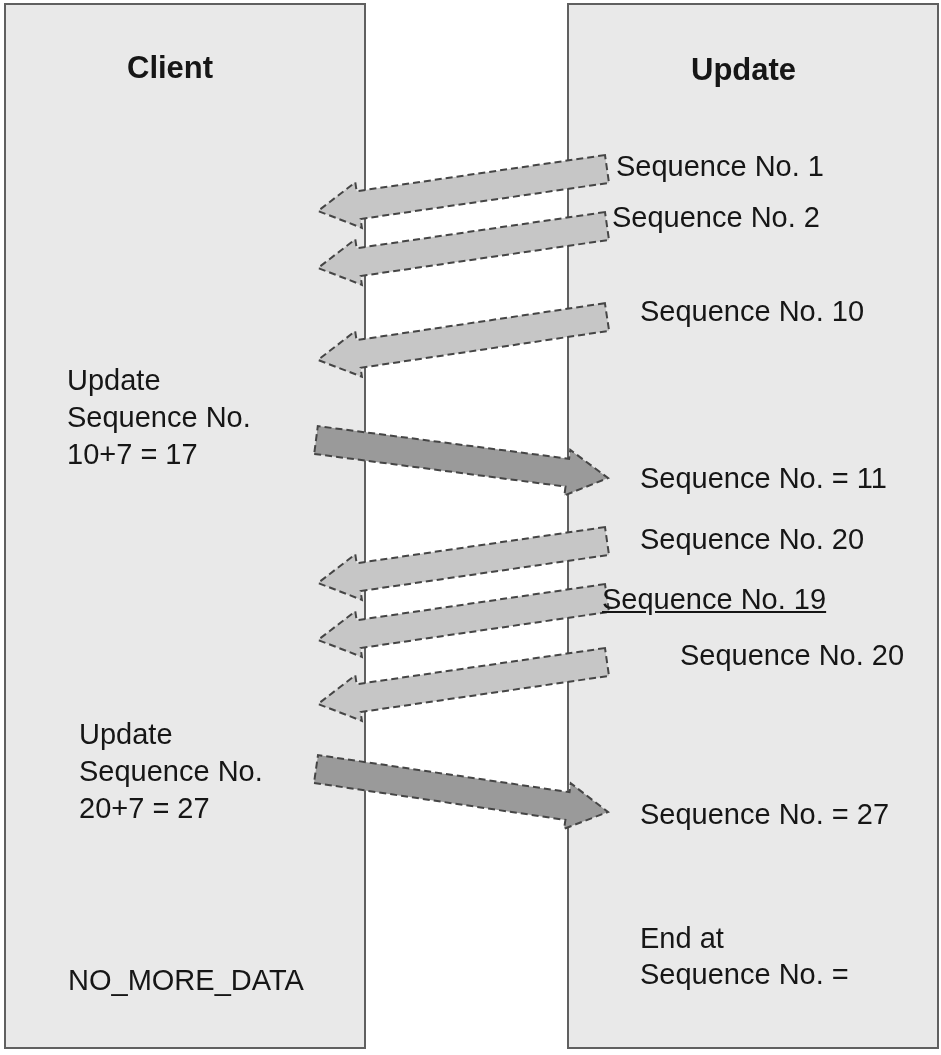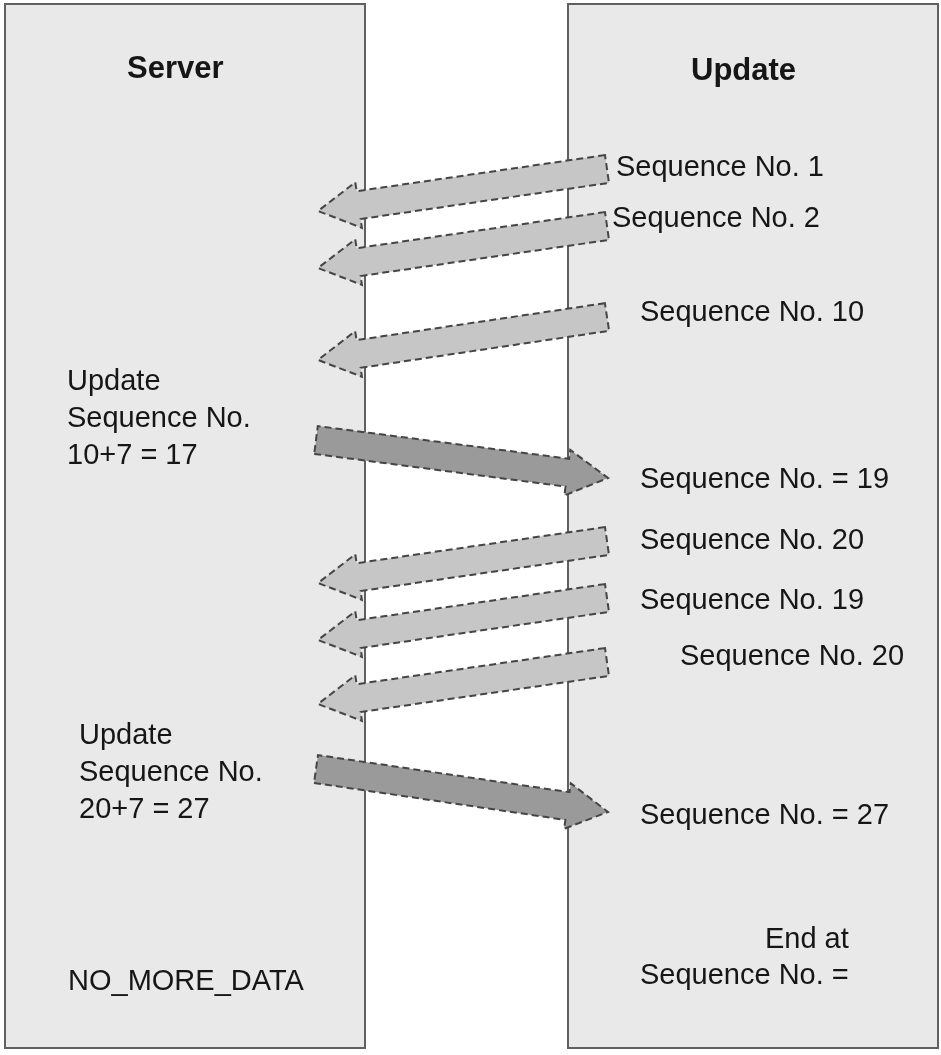"Server" div.title { text: Server -> Client }
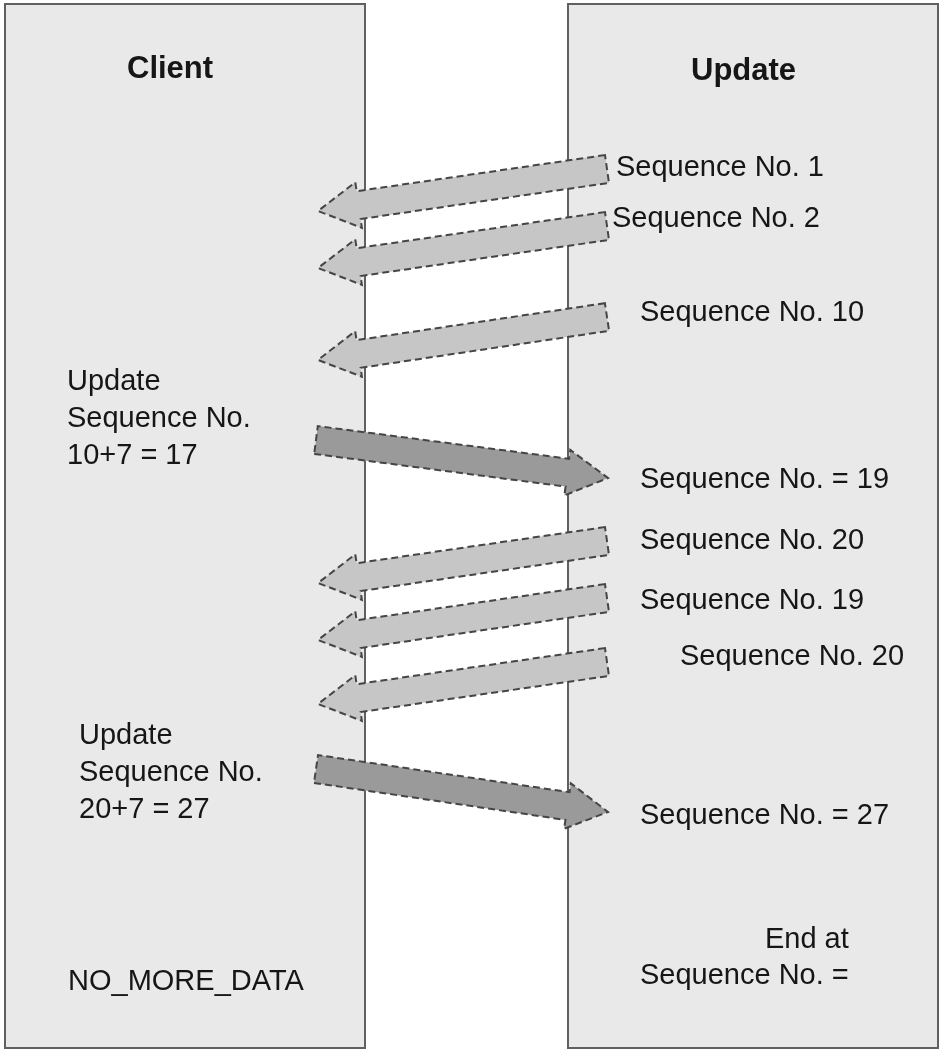"Sequence No. = 19" div.lbl { text: 19 -> 11 }
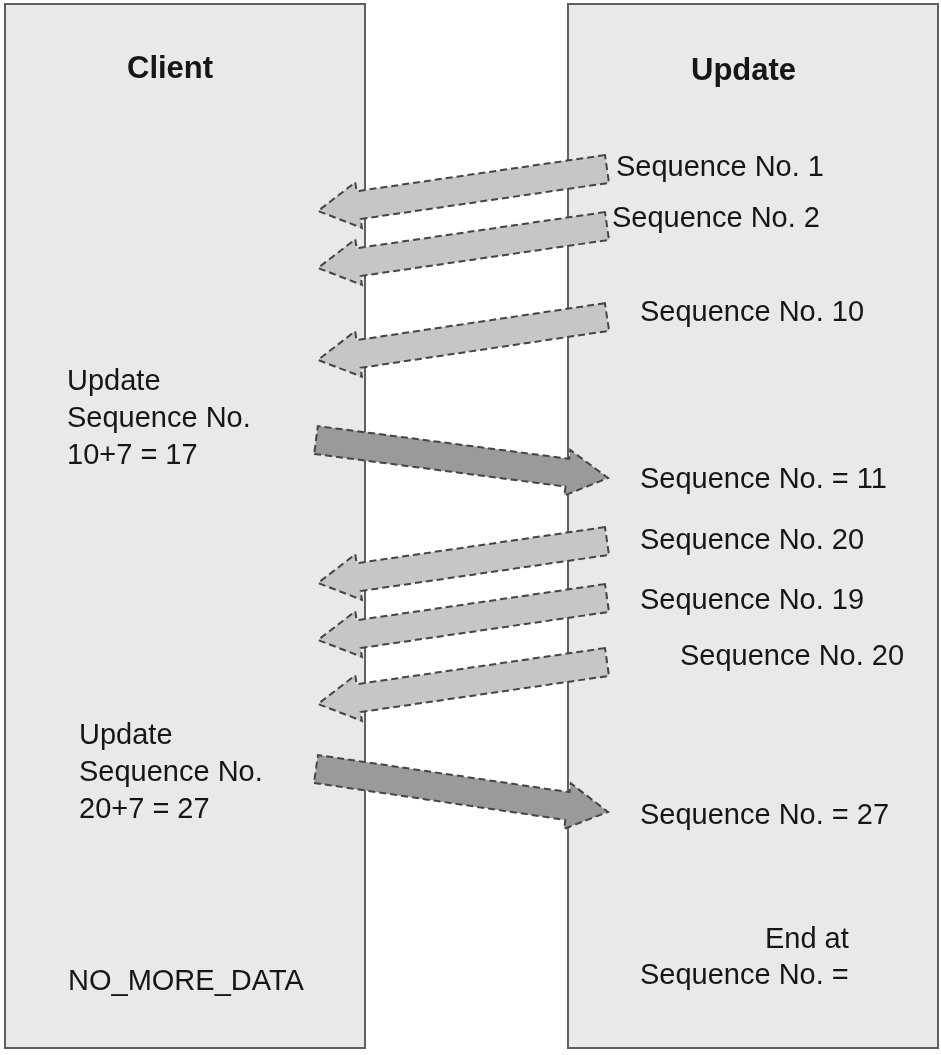"Sequence No. 19" div.lbl { left: 640px -> 602px; text-decoration: none -> underline }
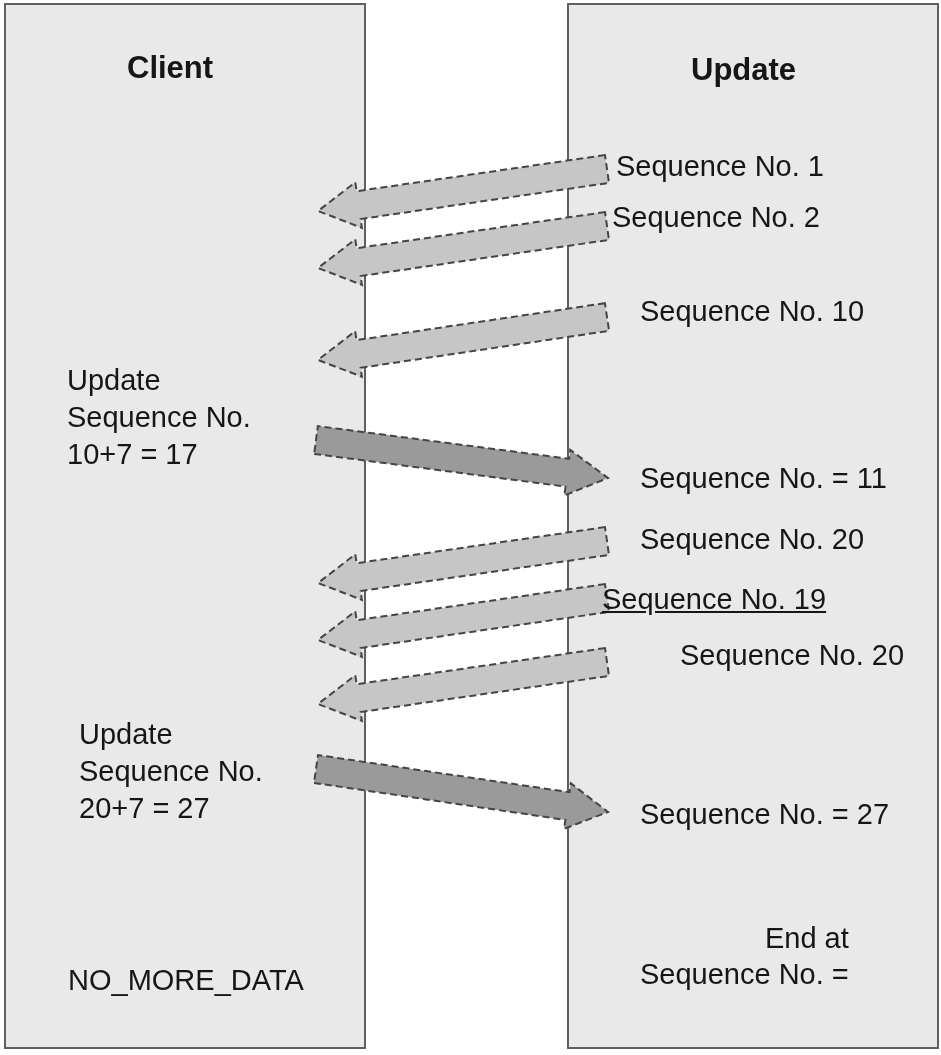"End at" div.lbl { text-align: right -> none }
